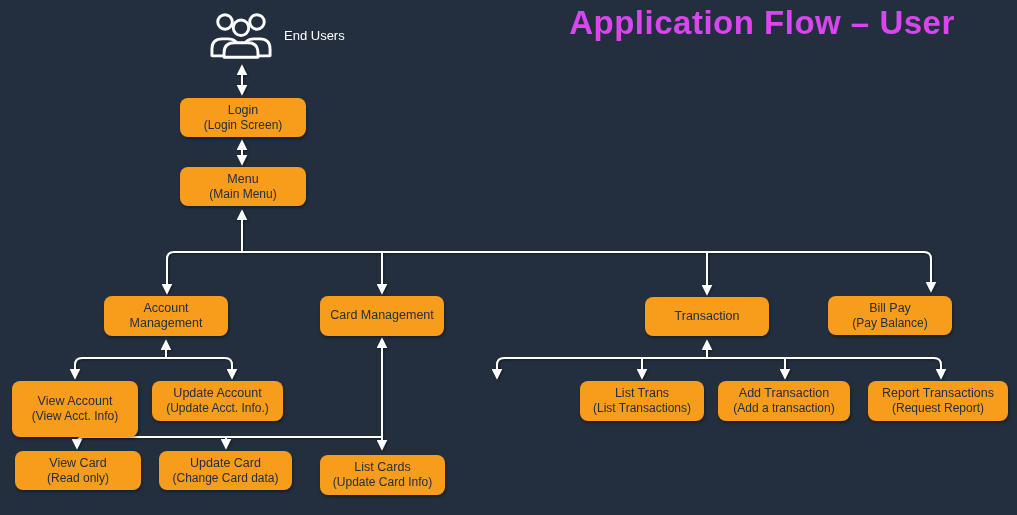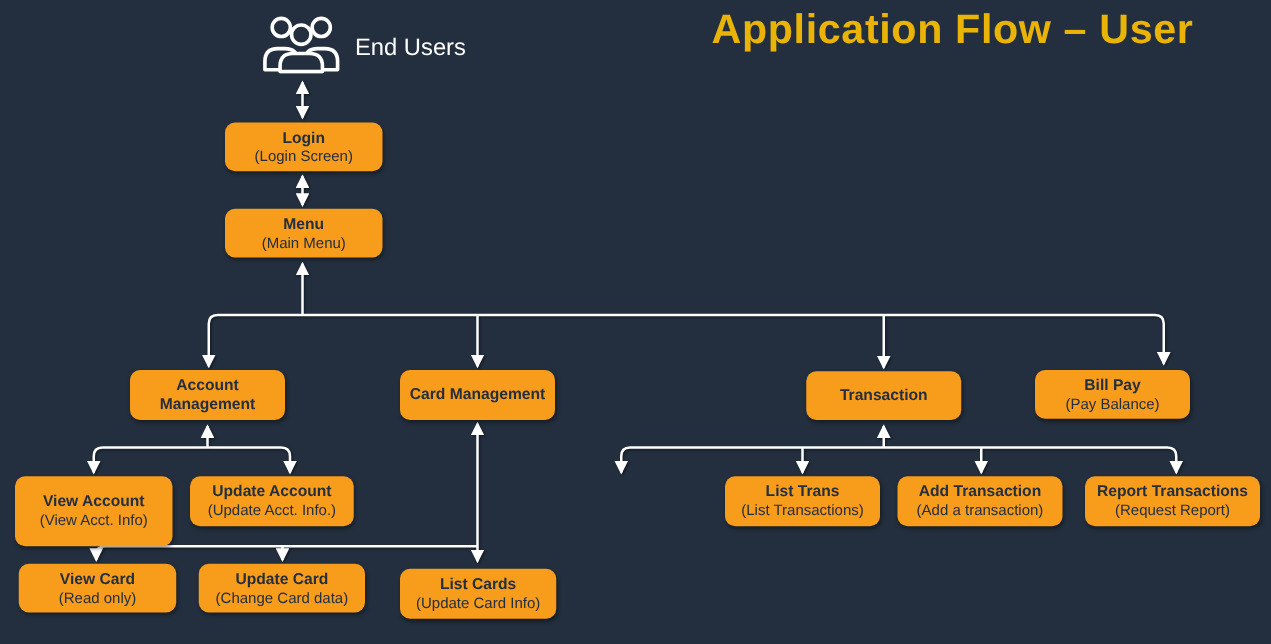"End Users" .actor-label { font-size: 19px -> 13px }
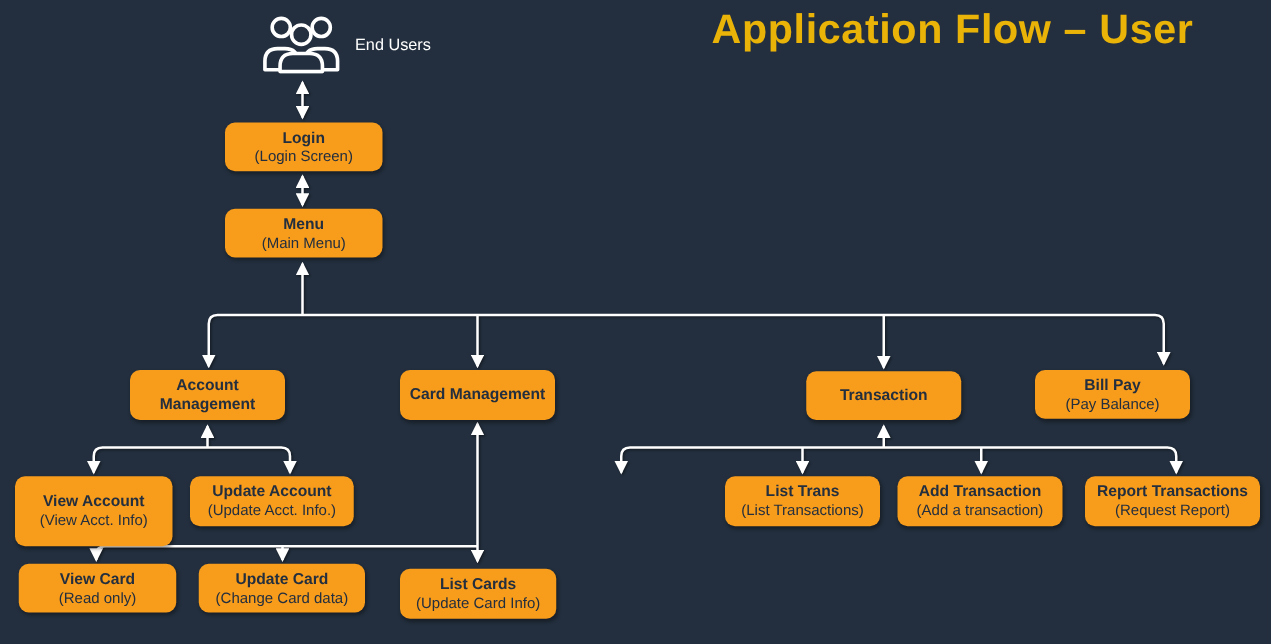"Application Flow – User" #title { color: #eab308 -> #d946ef }
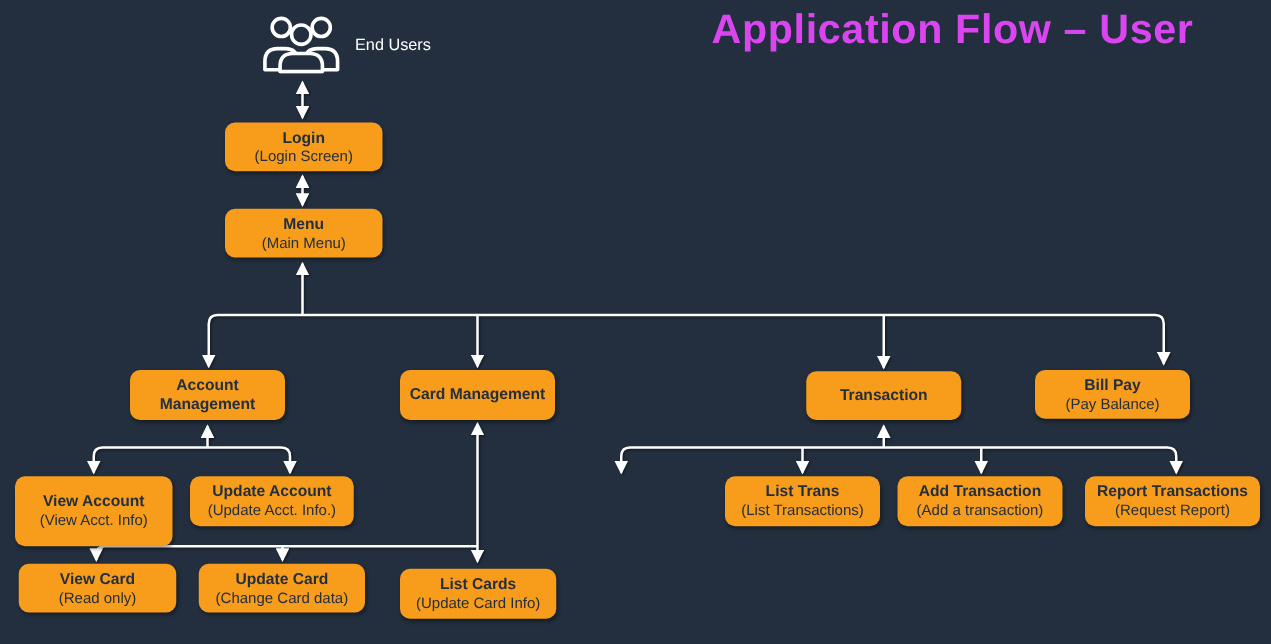"Login" .node-title { font-weight: bold -> normal }
